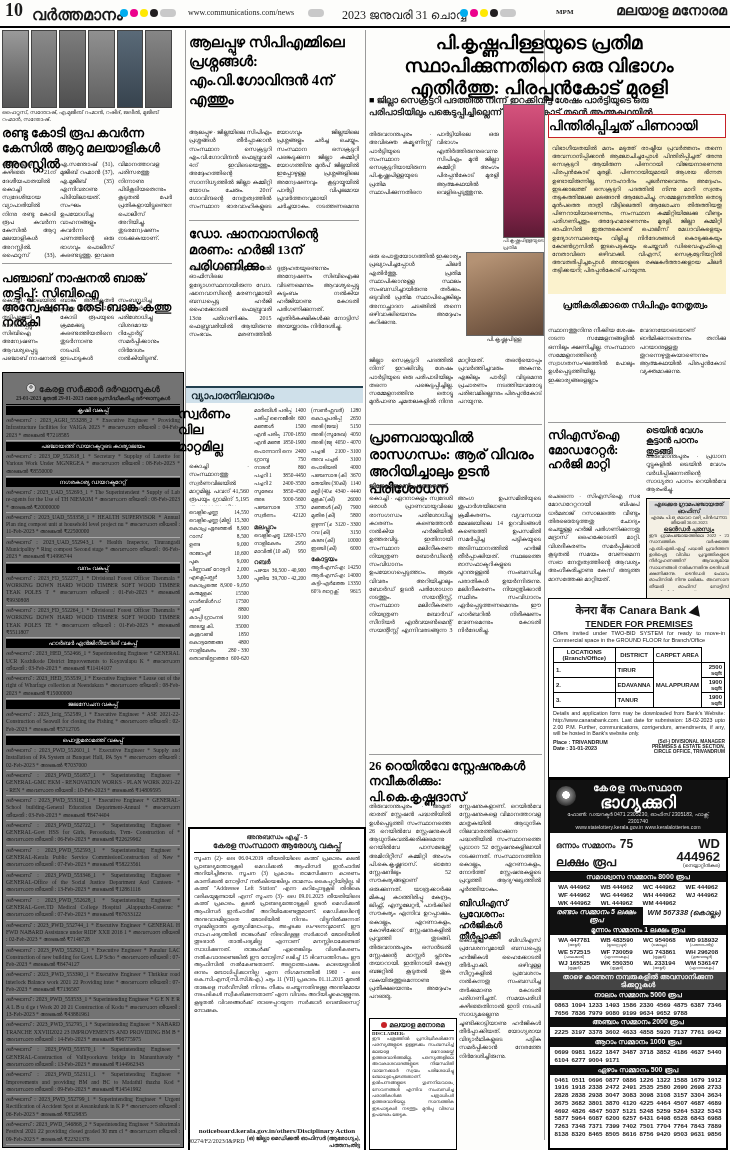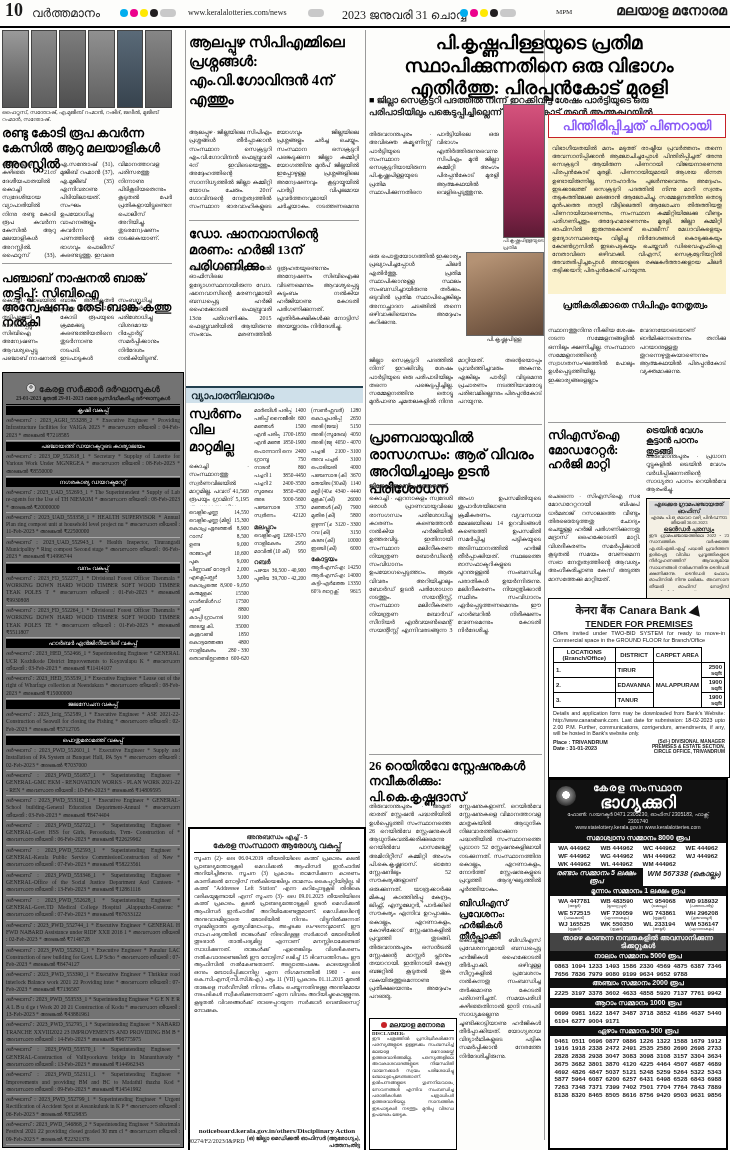"വർത്തമാനം" #hdr .sect { font-size: 12px -> 16px; font-weight: normal -> bold }
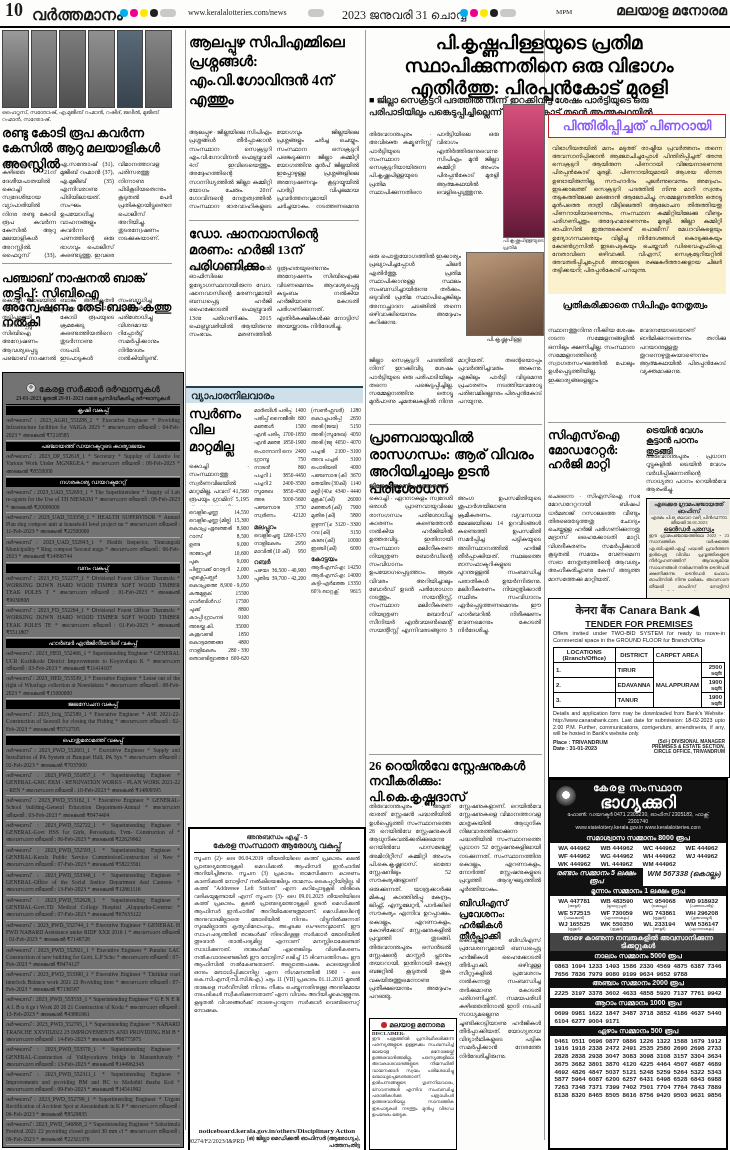"www.keralalotteries.com/news" div.url { text: www.keralalotteries.com/news -> www.communications.com/news }
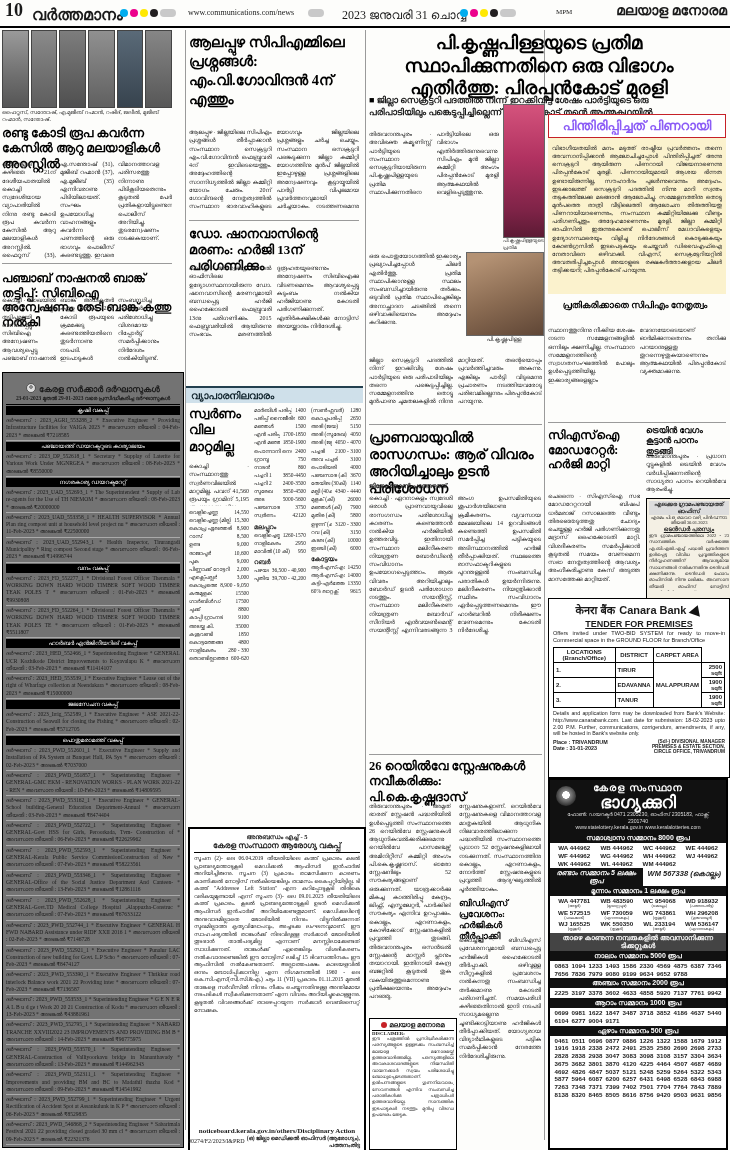"MPM" #hdr .mpm { font-weight: normal -> bold }
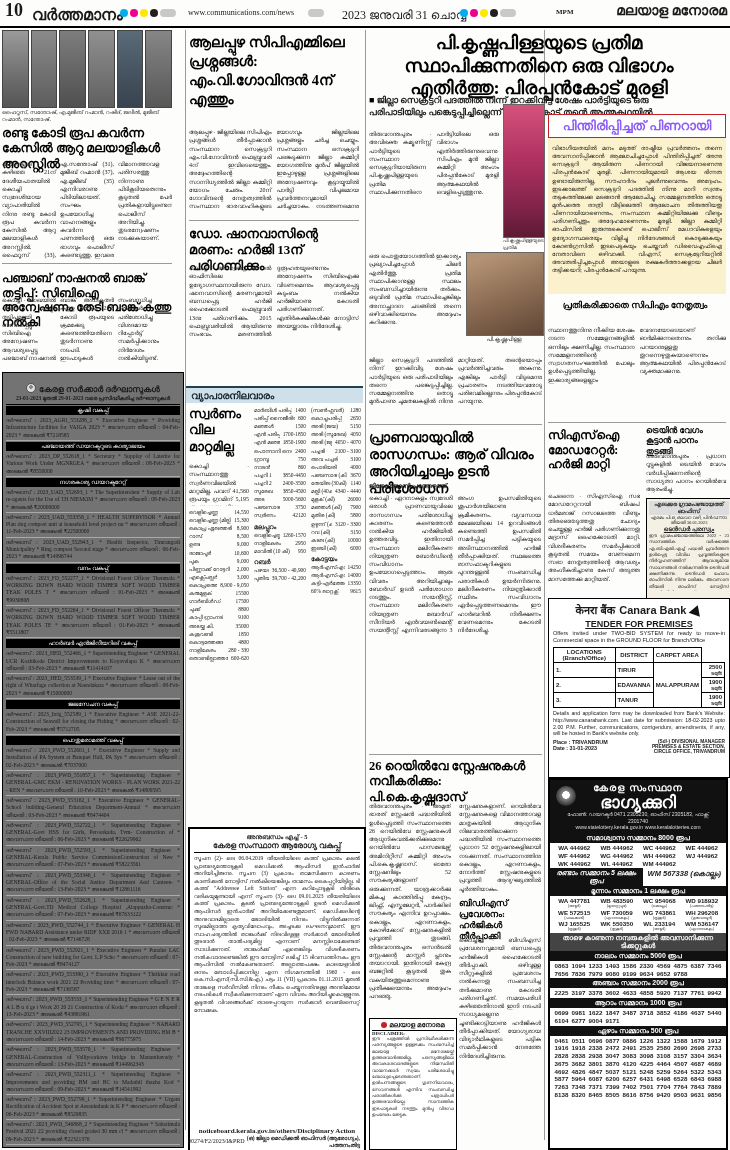"പിന്തിരിപ്പിച്ചത് പിണറായി" #pinbox .ptitle { color: #8b5cf6 -> #000000; text-align: center -> none }
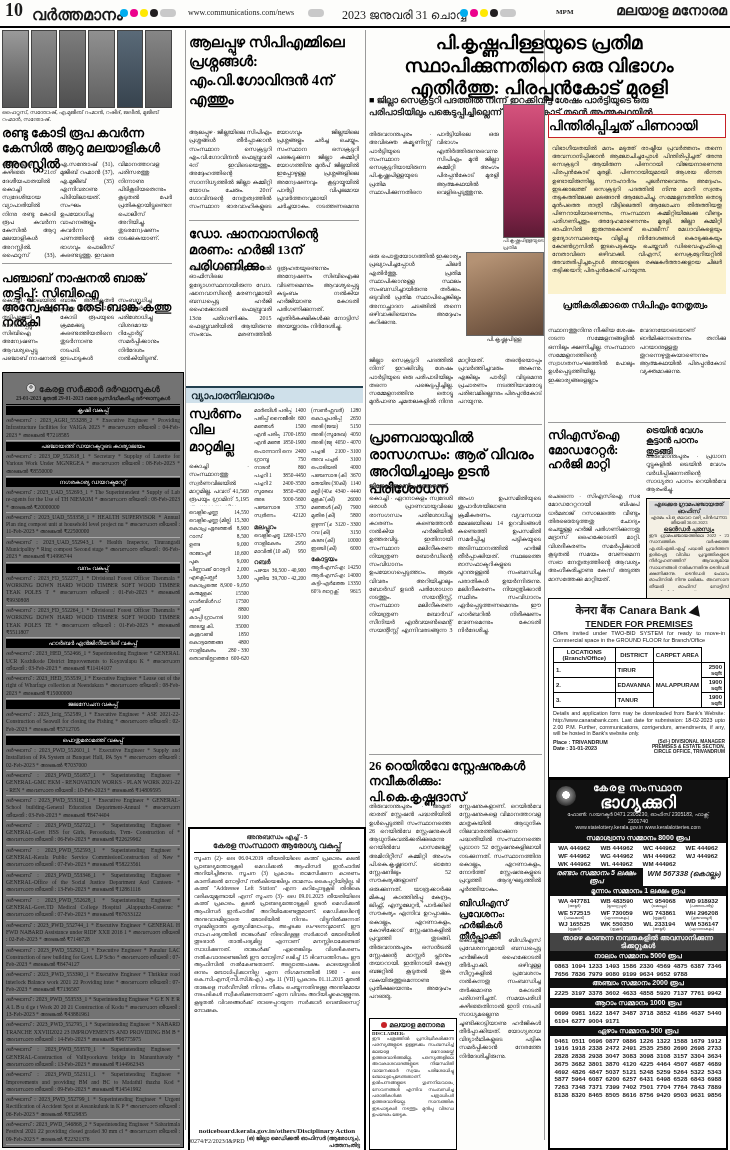"സ്വർണം വില മാറ്റമില്ല" div.abs { left: 189px -> 178px }
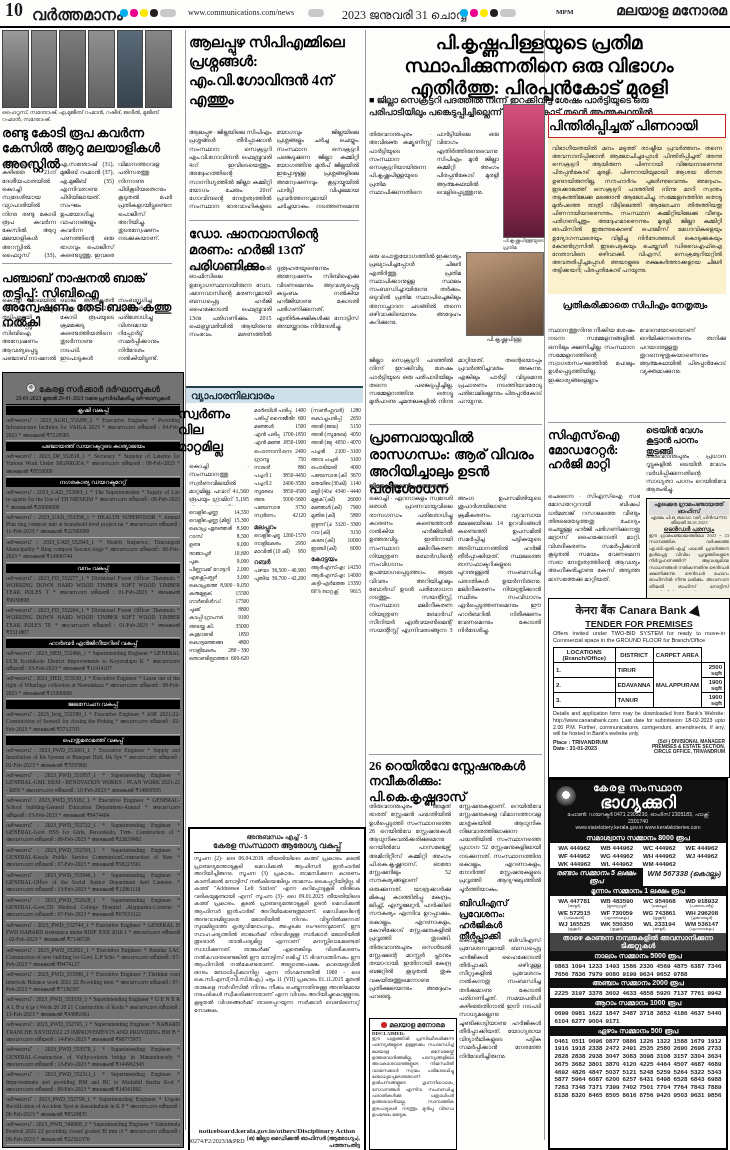"ഒന്നാം സമ്മാനം 75 ലക്ഷം രൂപ" div.lfirst { html: none -> <div> <div><span>ഒന്നാം സമ്മാനം</span> <span>75 ലക്ഷം രൂപ</span></div> <div><span>WD 444962</span><span>(നെയ്യാറ്റിൻകര)</span></div> </div> }
